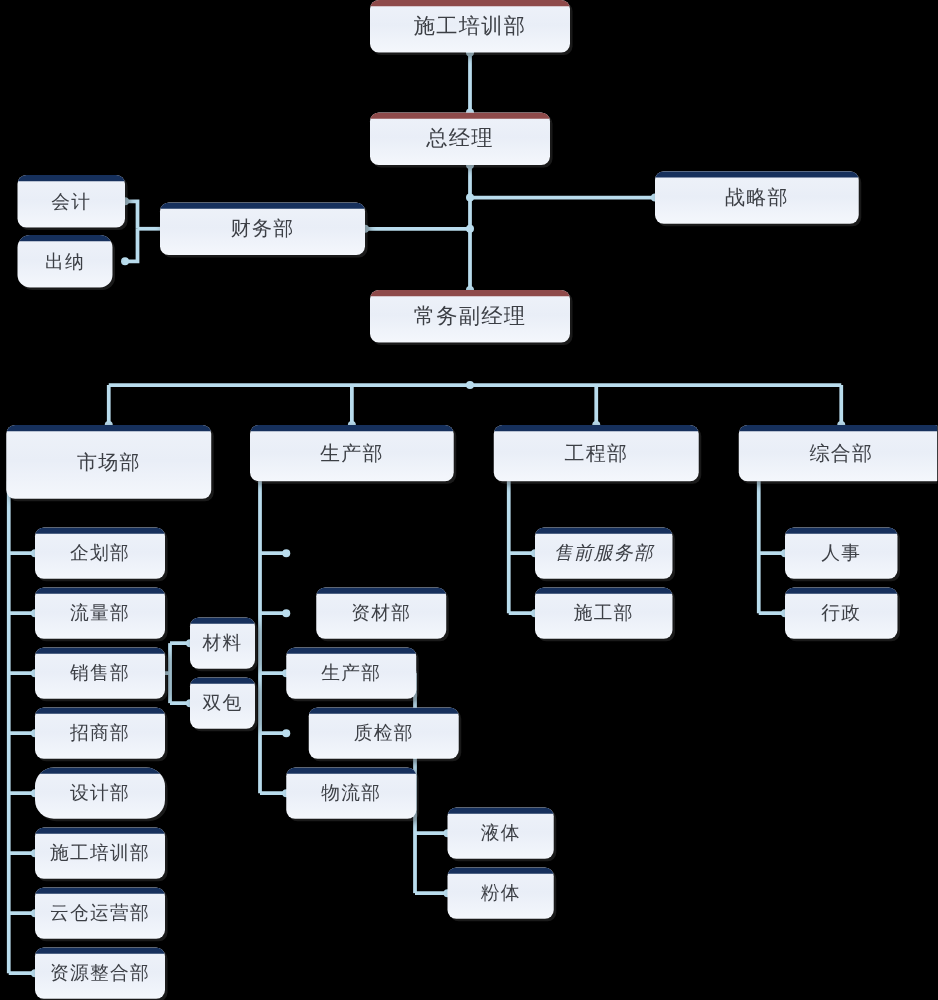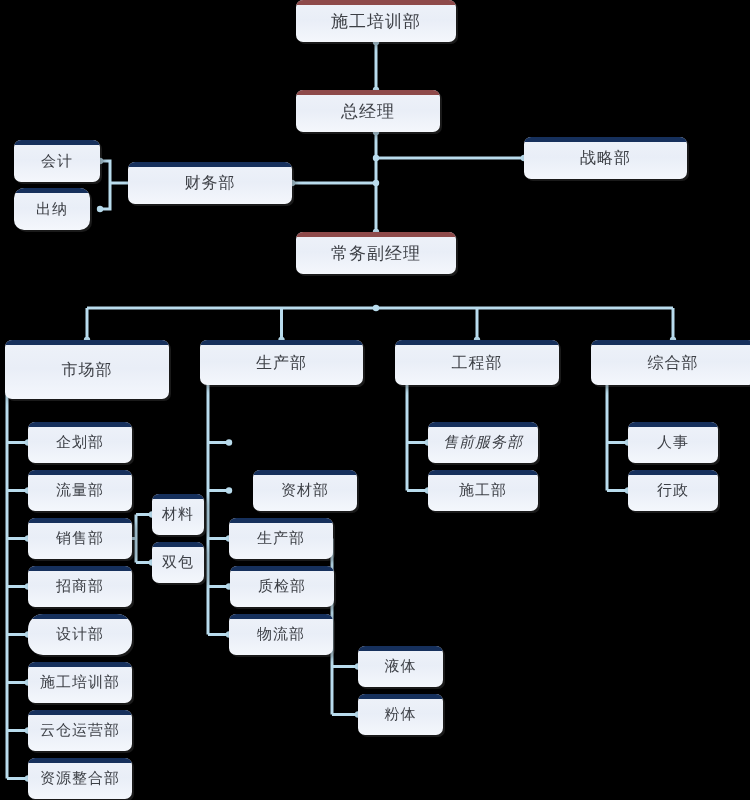"质检部" div.node { left: 230px -> 247px; width: 104px -> 120px }
